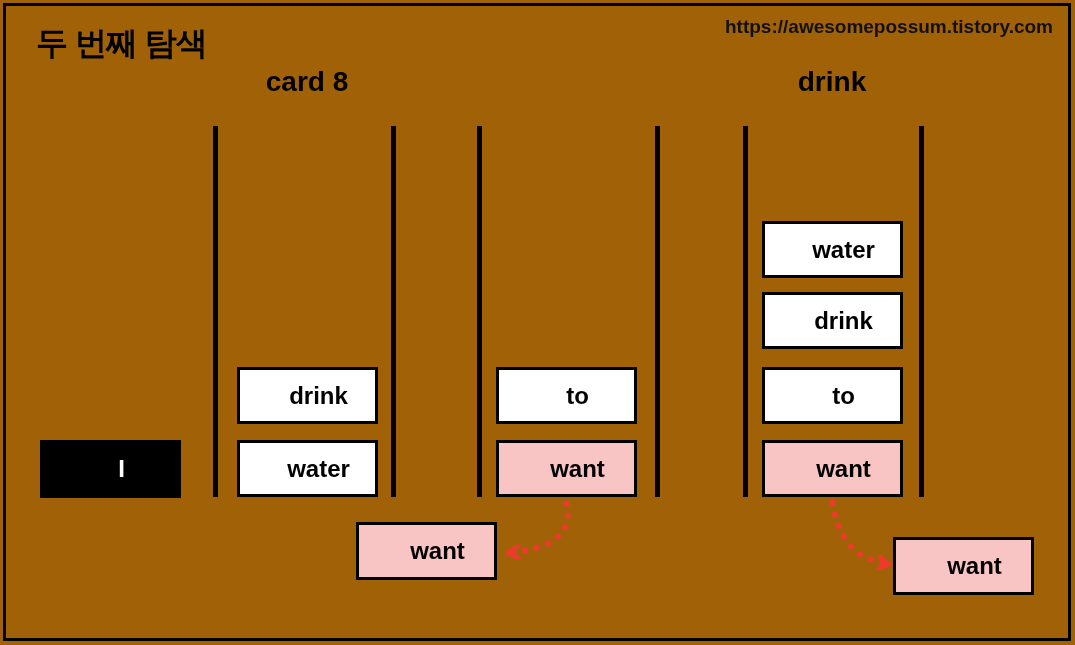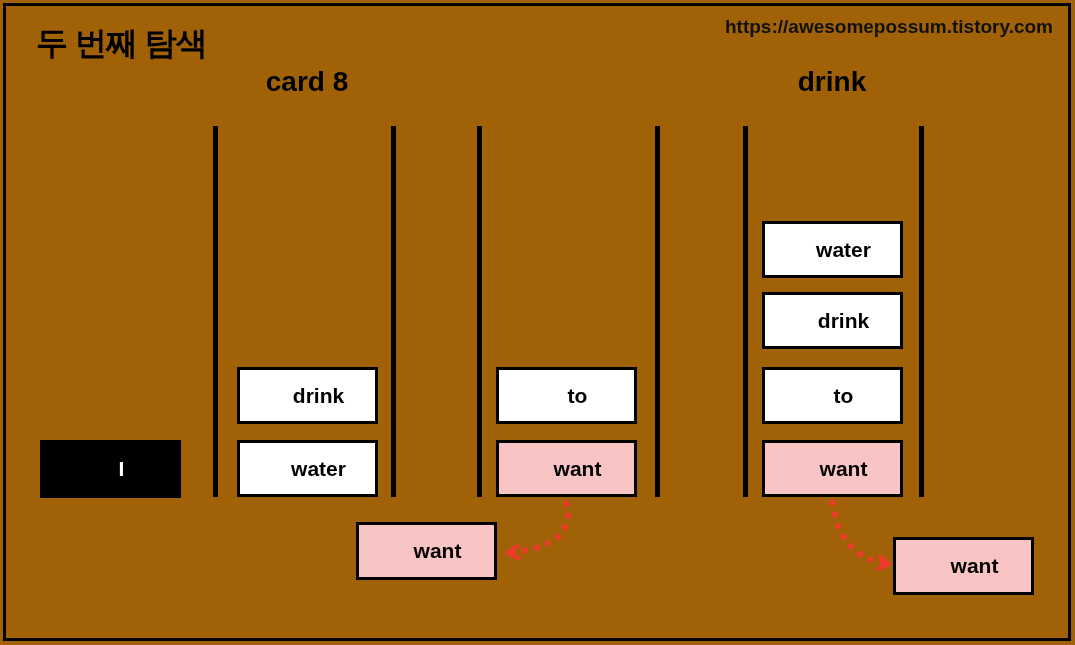"water" .wbox { font-size: 21px -> 24px }
